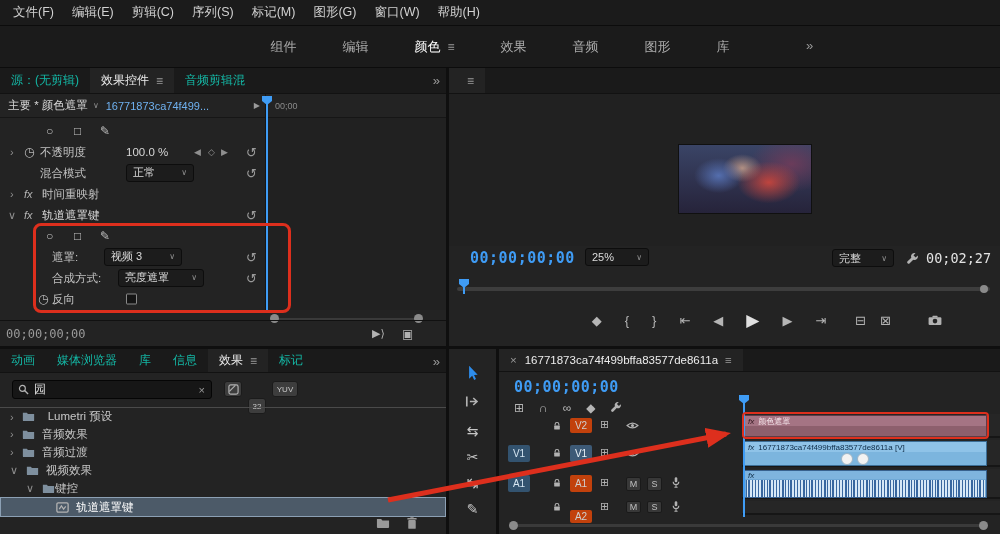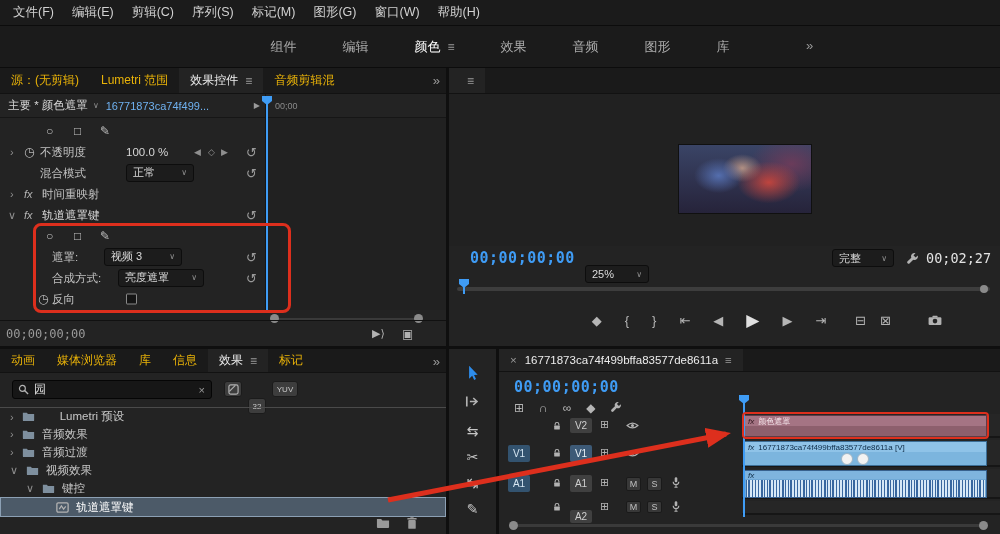"源：(无剪辑)" .tab { color: #eab308 -> #14b8a6 }
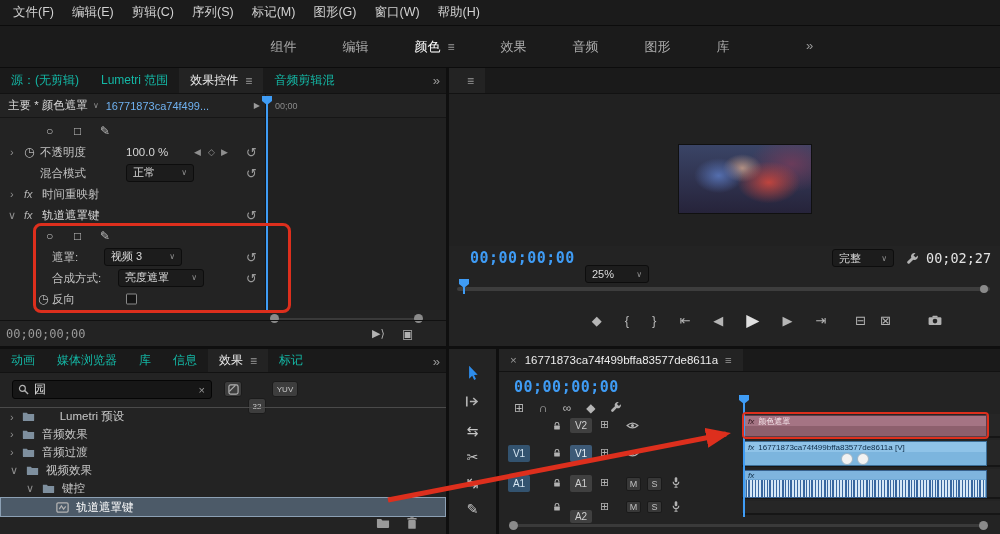"Lumetri 范围" div.tab { html: <div> <span>Lumetri 范围</span> </div> -> none }
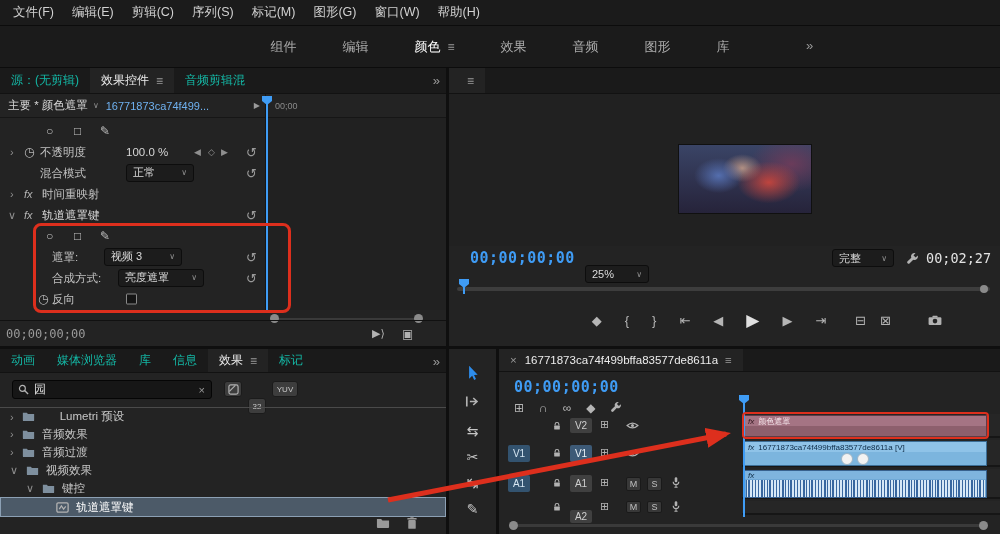"25%" span.dd { top: 19px -> 2px }
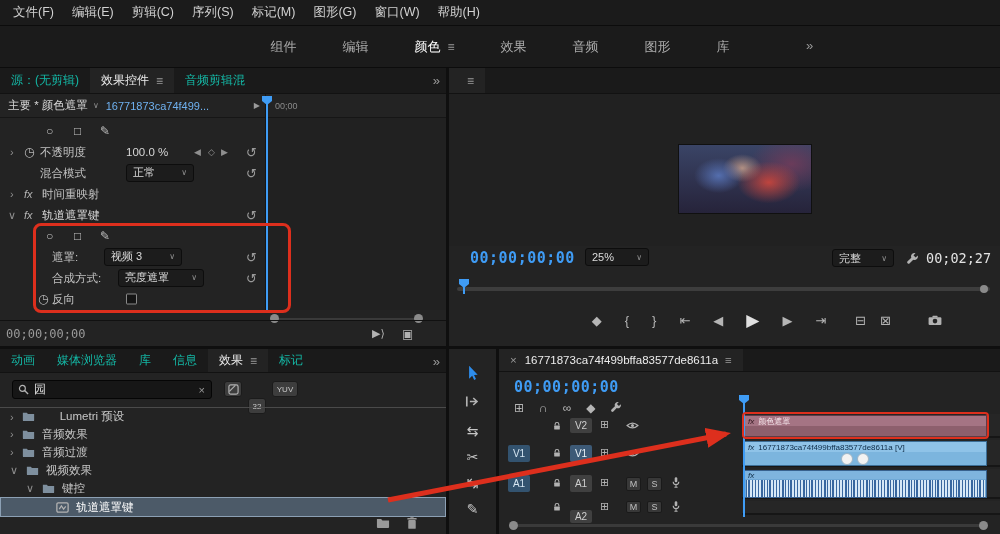"Lumetri 预设" span { margin-left: 25px -> 13px }
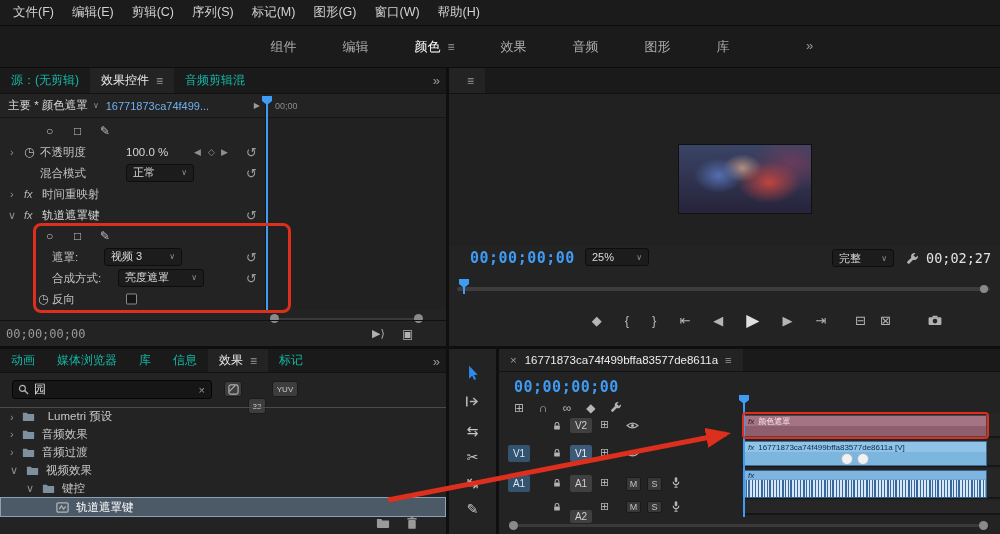"V2" .nbox { background: #404040 -> #c2410c }
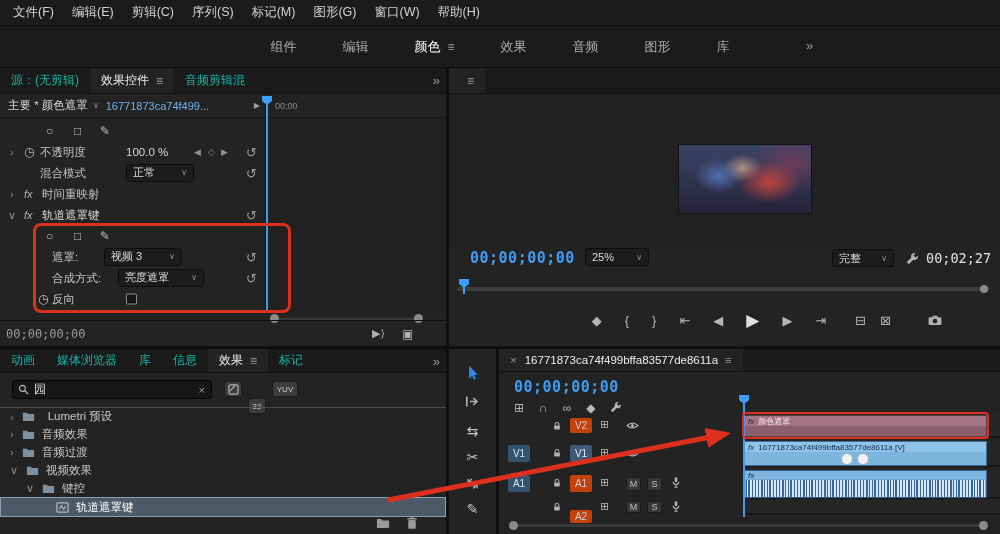"键控" span { margin-left: 7px -> none }
